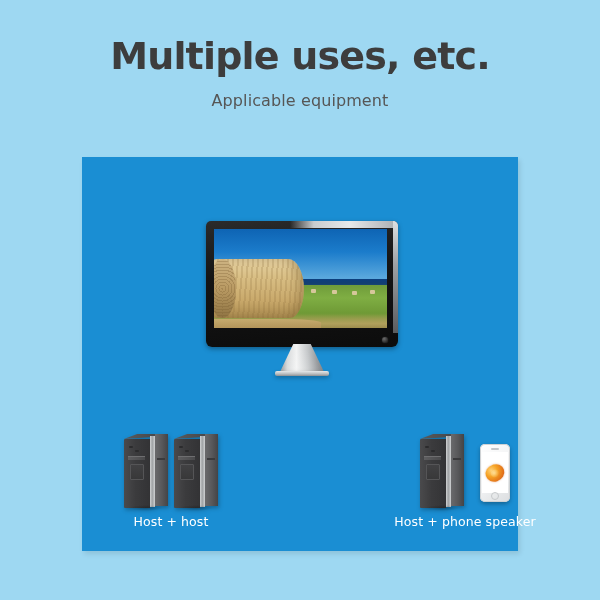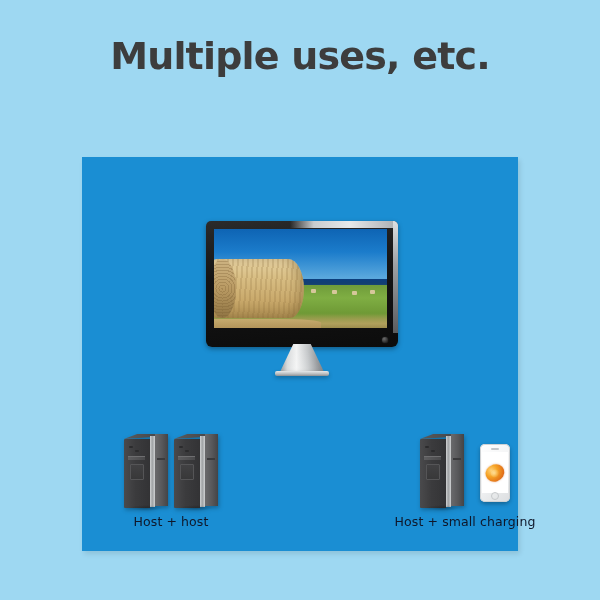"Applicable equipment" p { html: none -> <p>Applicable equipment</p> }
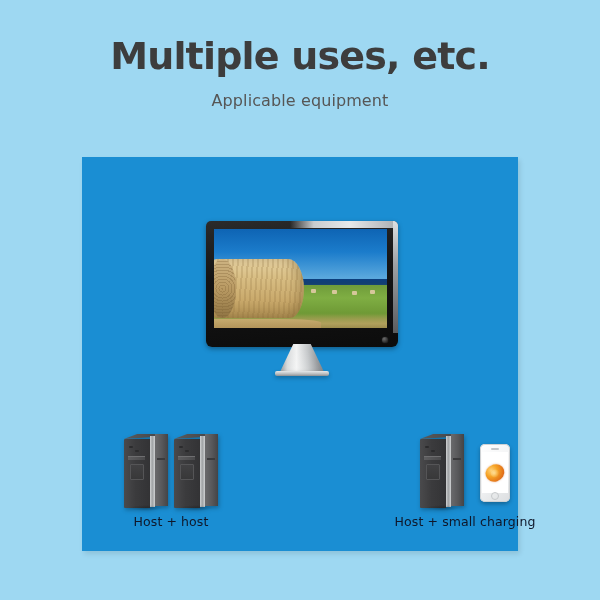"Host + host" .caption { color: #0f172a -> #ffffff }
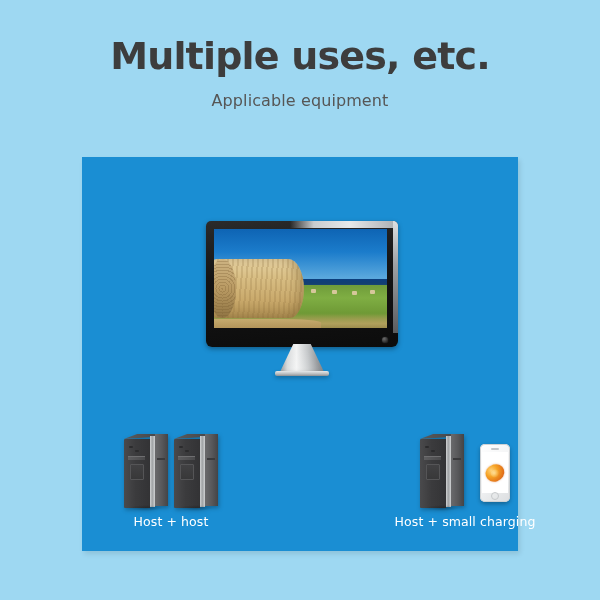"Host + small charging" div.caption { text: small charging -> phone speaker }
